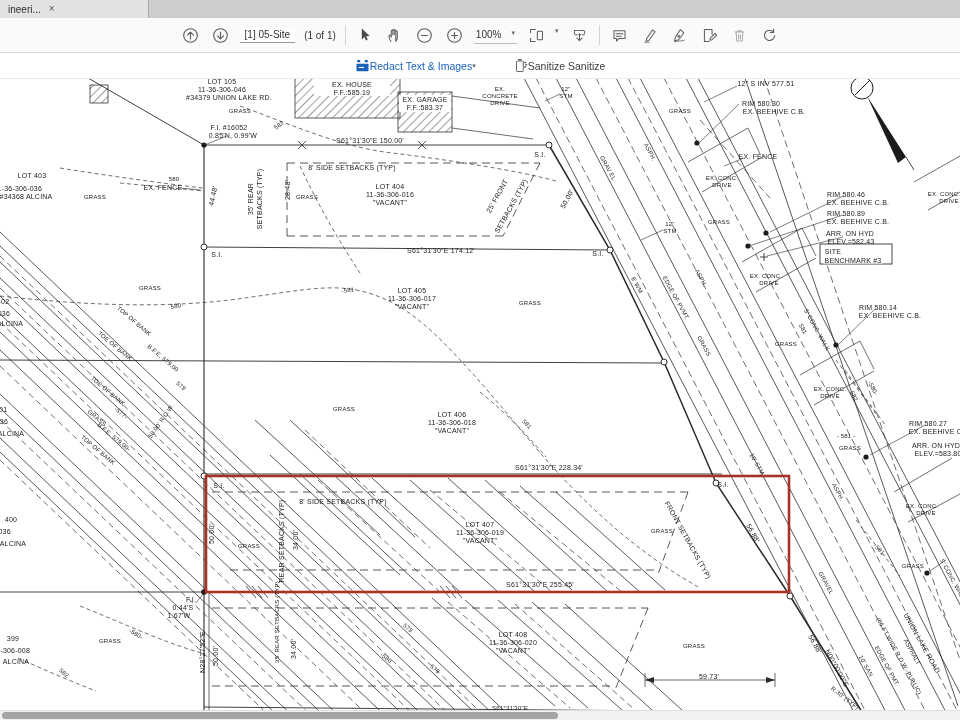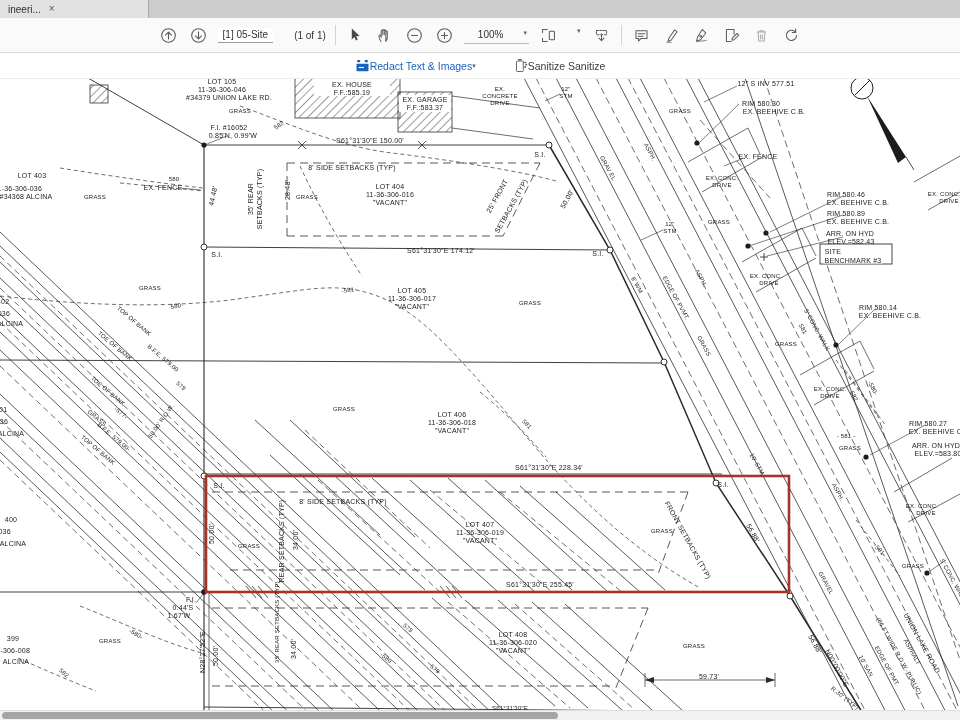"(1 of 1)" .count,.zoomtxt { margin-left: 12px -> none }
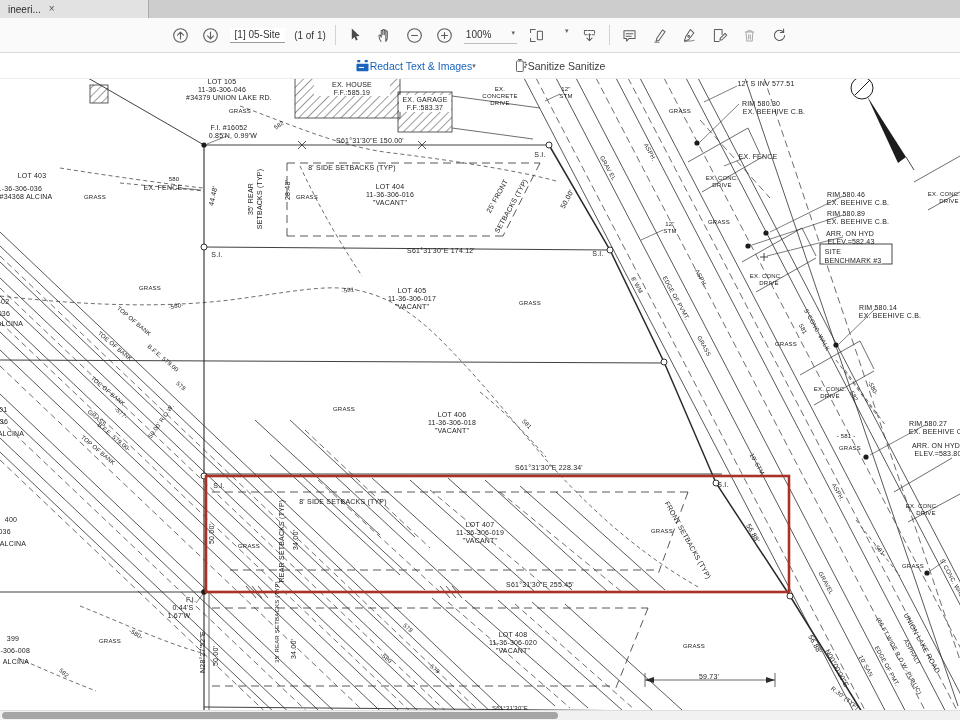"100%" .tbtn { gap: 20px -> 10px }
